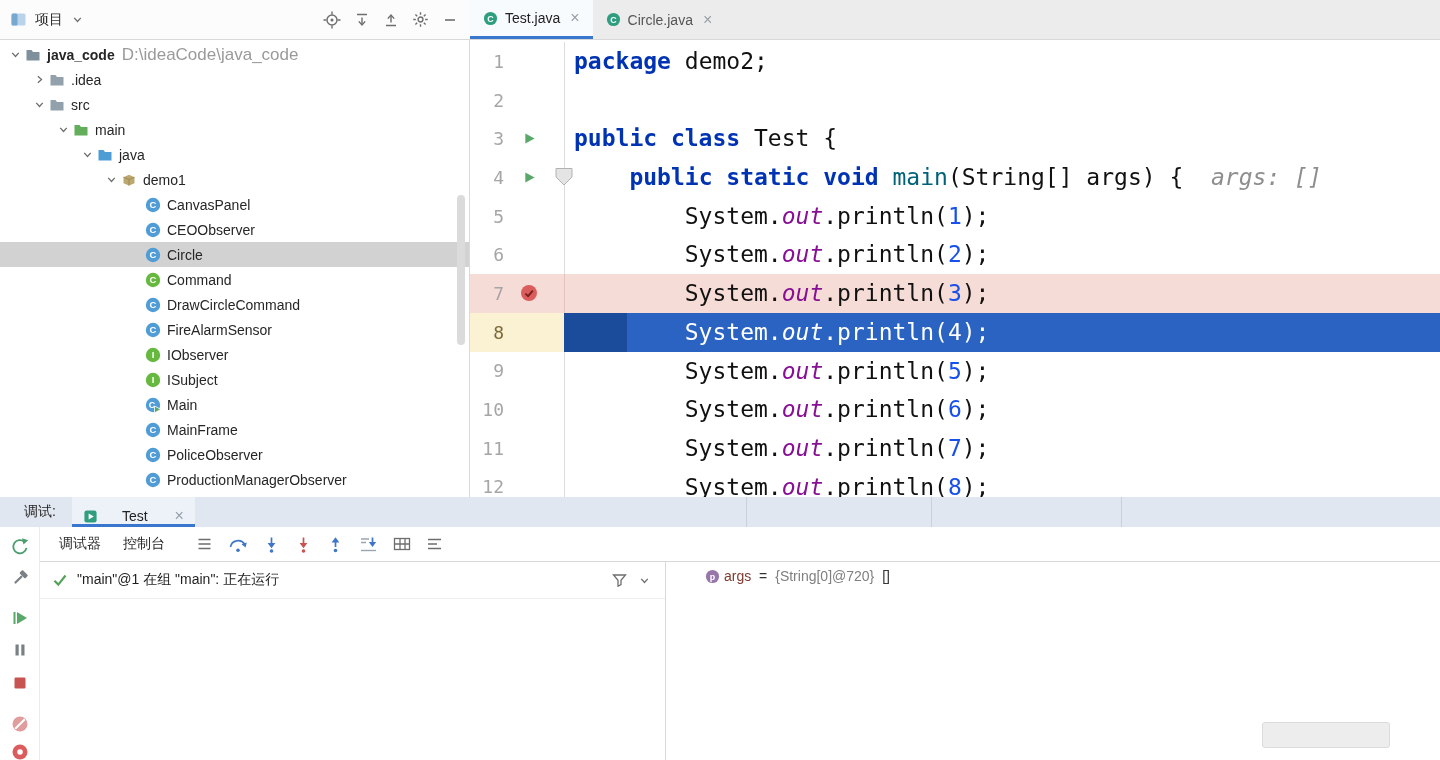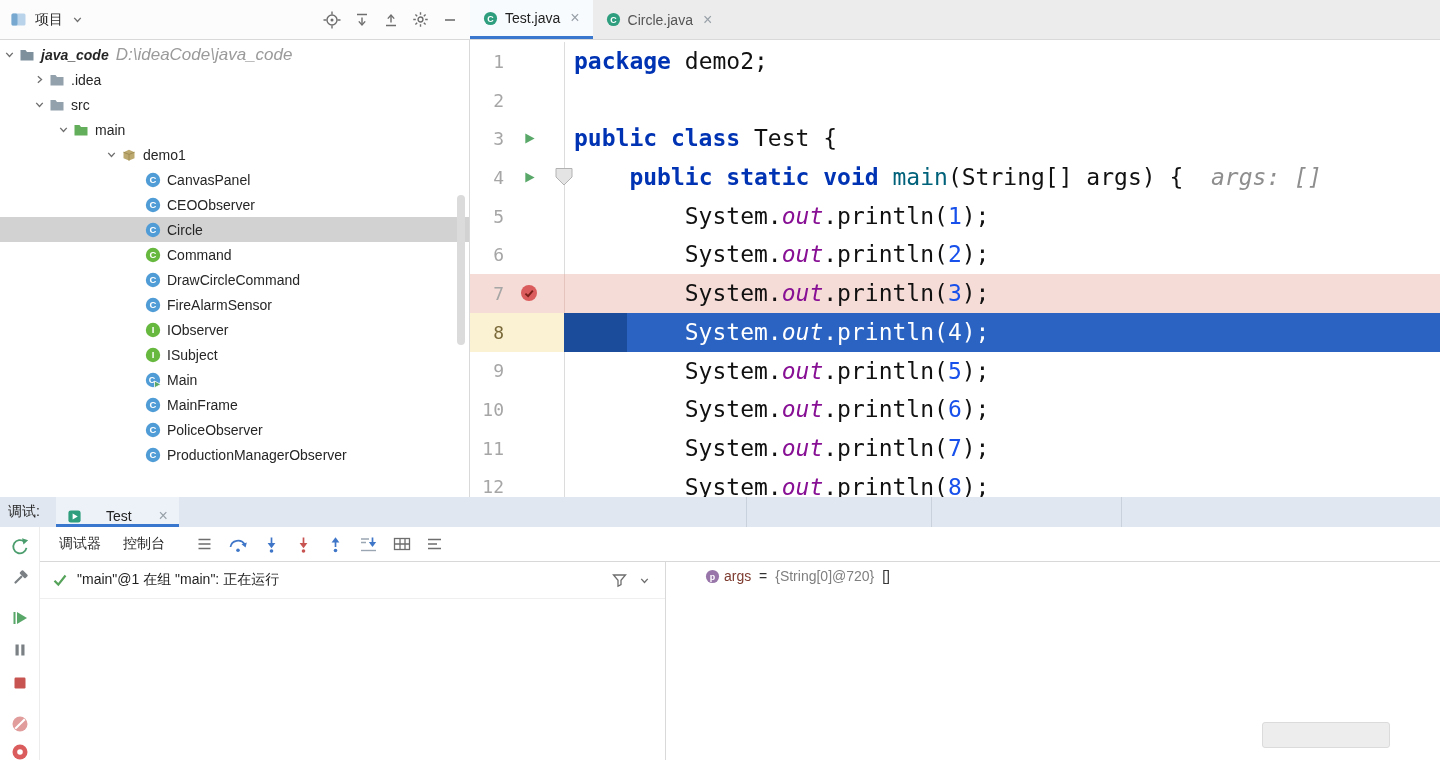"java_code" div.trow { font-style: italic -> none; padding-left: none -> 6px }
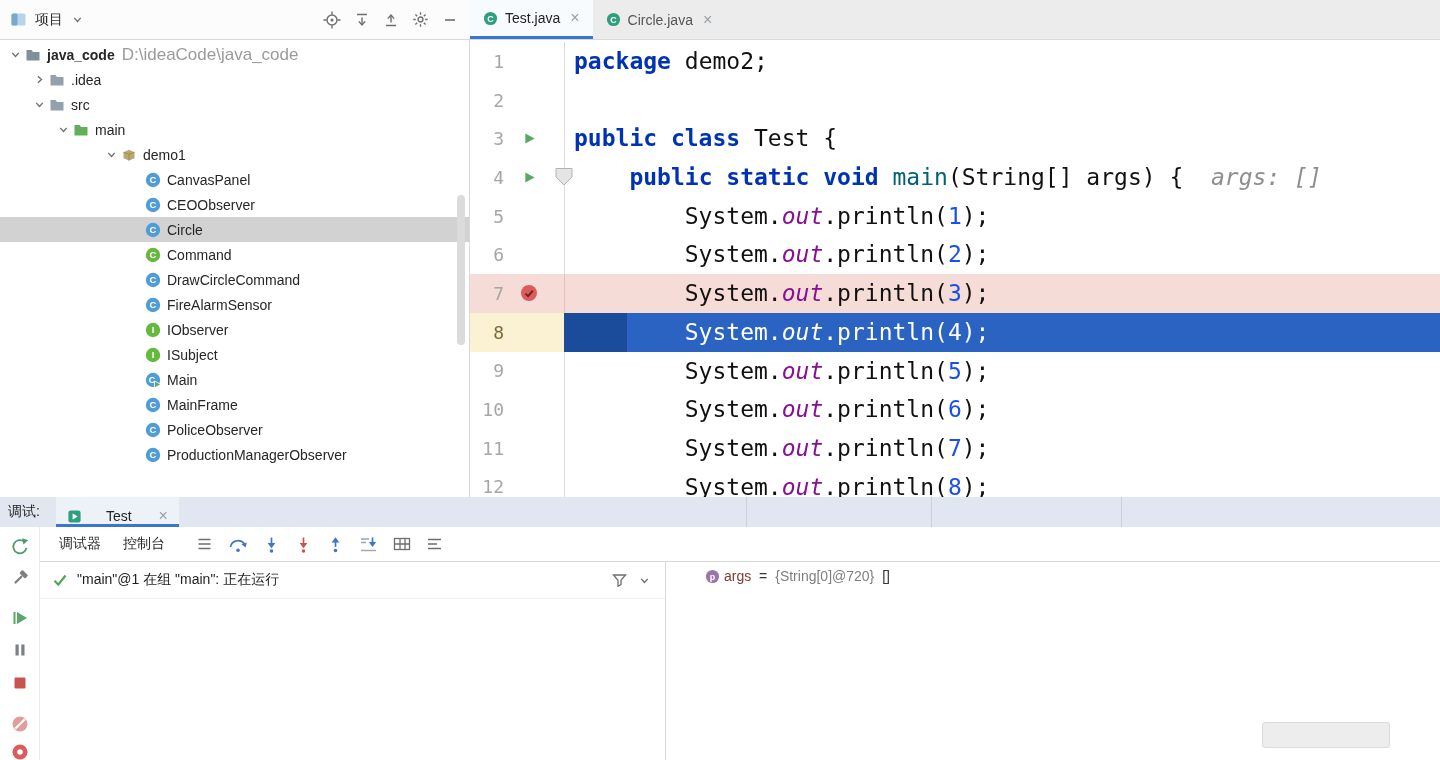"java" div.trow { html: none -> <div> <span> <svg> <path></path> </svg> </span> <span> <svg> <path></path> </svg> </span> <span>java</span> </div> }
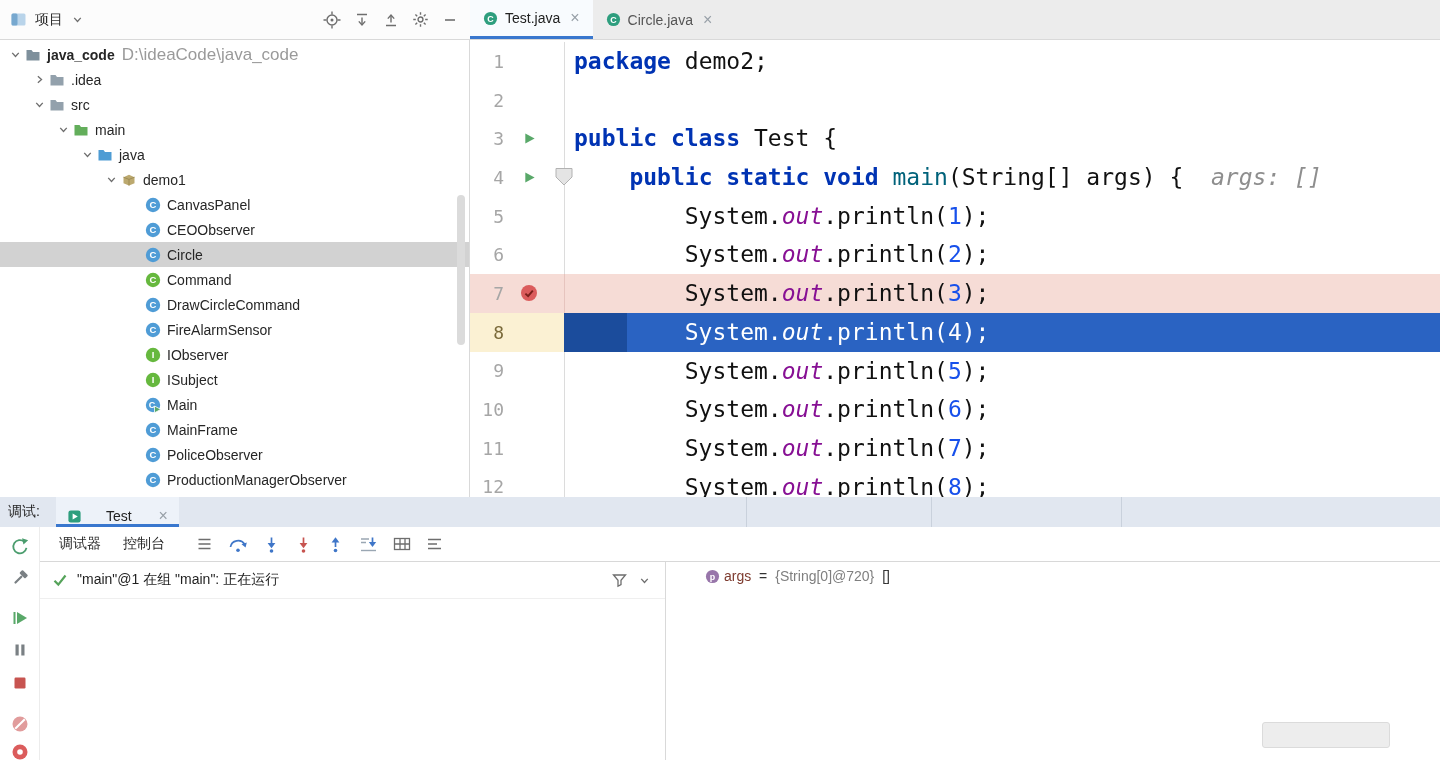"调试:" .dbg-header { padding-left: 8px -> 24px }
